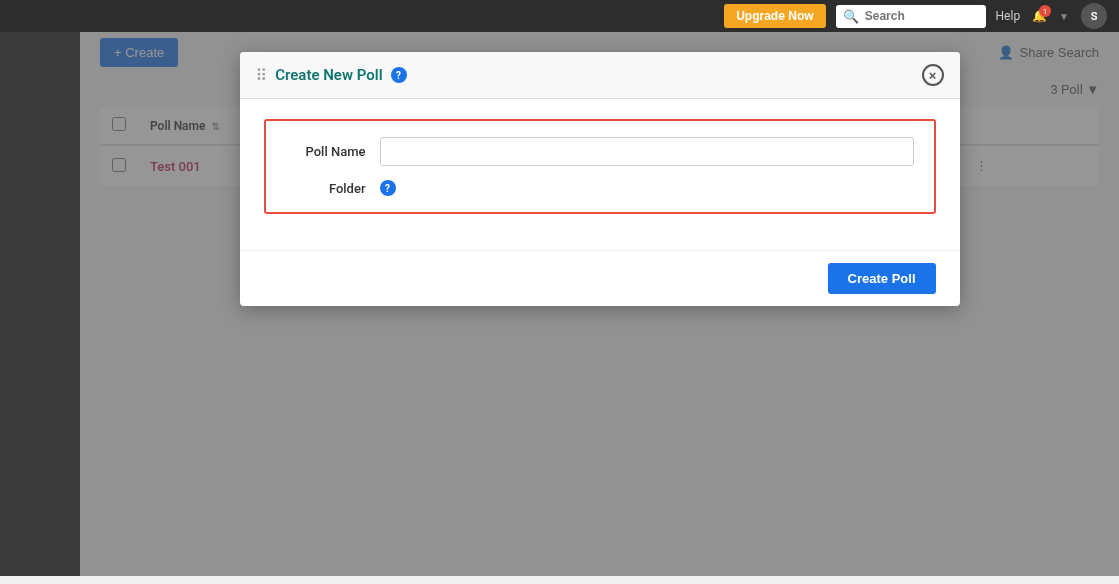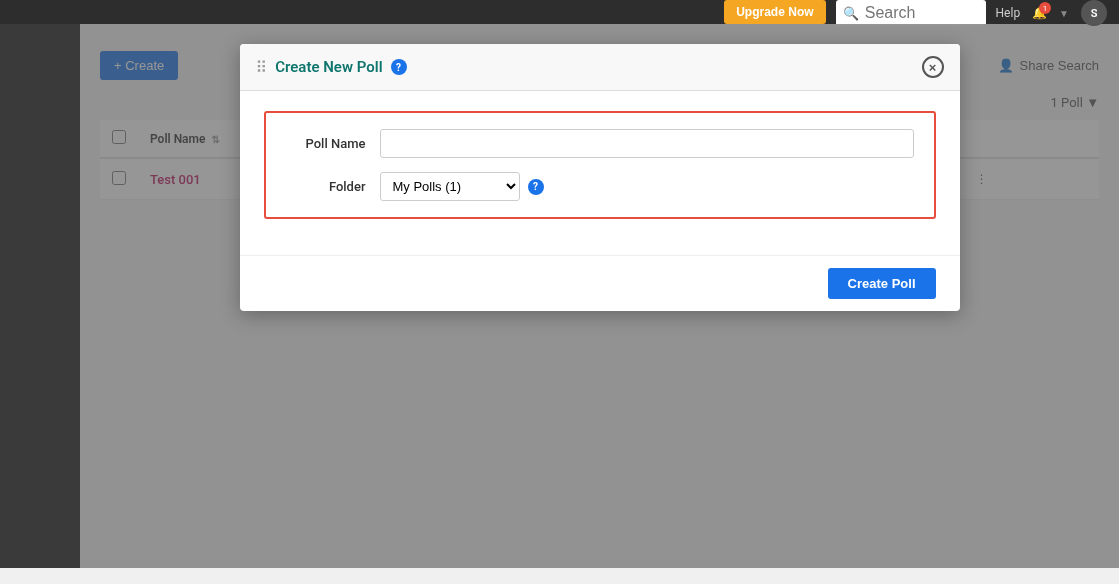"Upgrade Now" .topbar { align-items: flex-start -> center; padding: 0 12px -> 16px 12px }
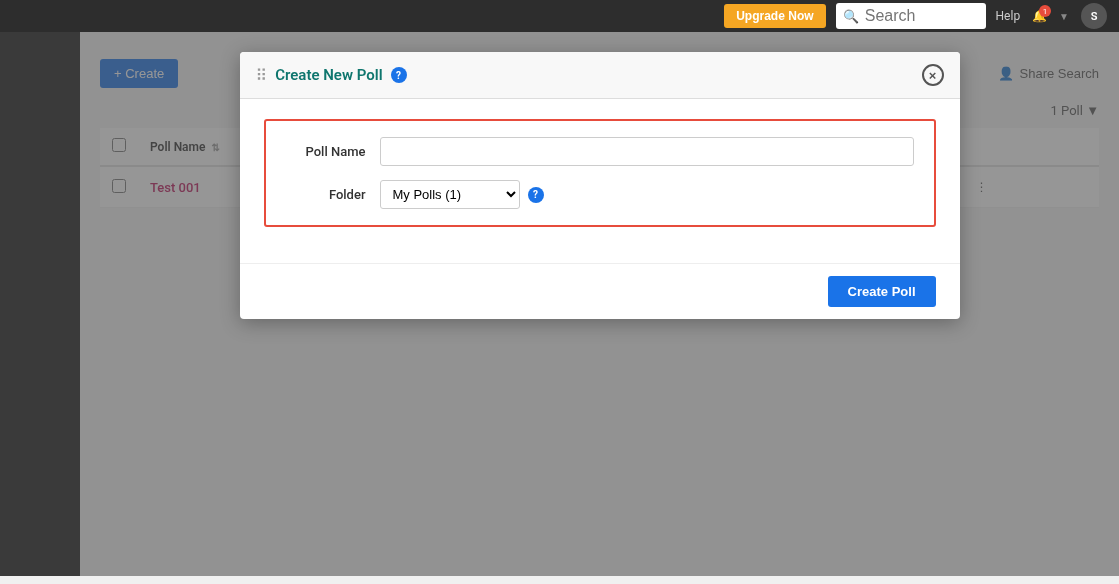"Search" .search-box input { font-size: 16px -> 12px; font-weight: none -> bold }
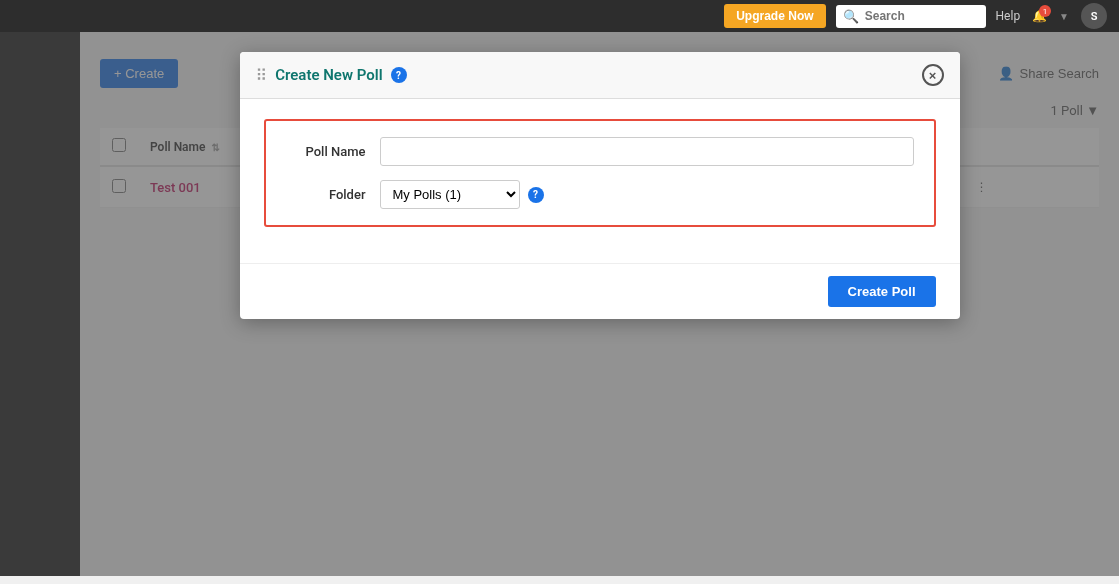"+ Create" .page-content { padding: 27px 20px -> 6px 20px }
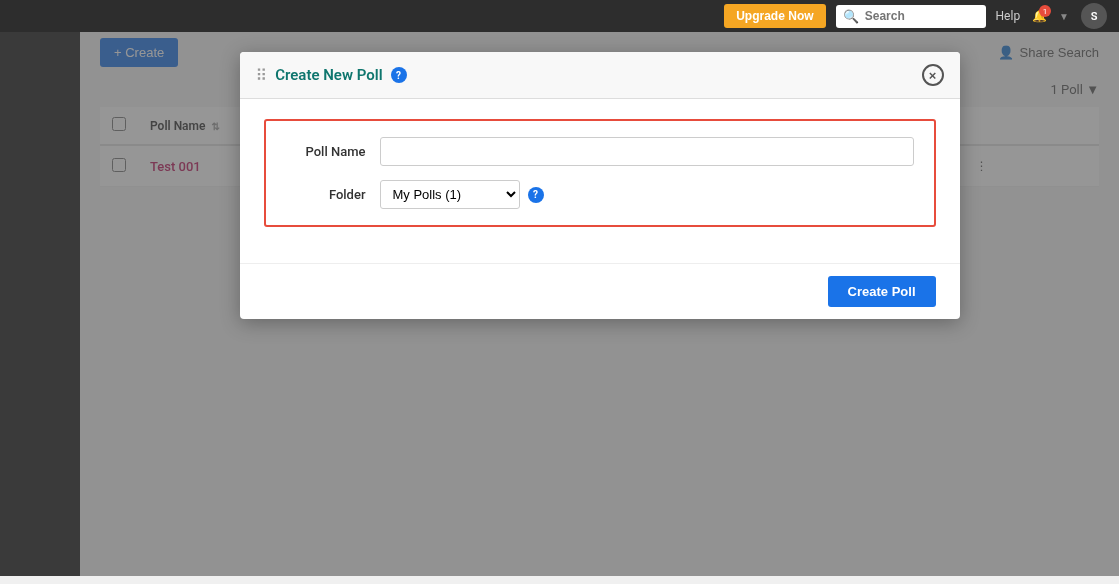"1 Poll" span { text: 1 -> 3 }
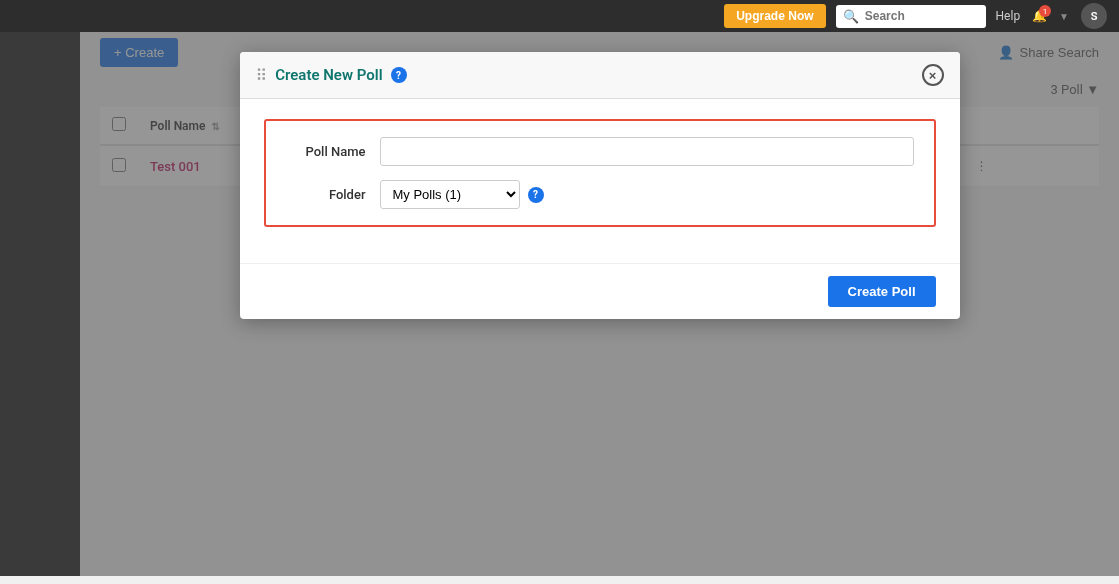"My Polls (1)" select.folder-select { html: <select> <option>My Polls (1)</option> </select> -> none }
